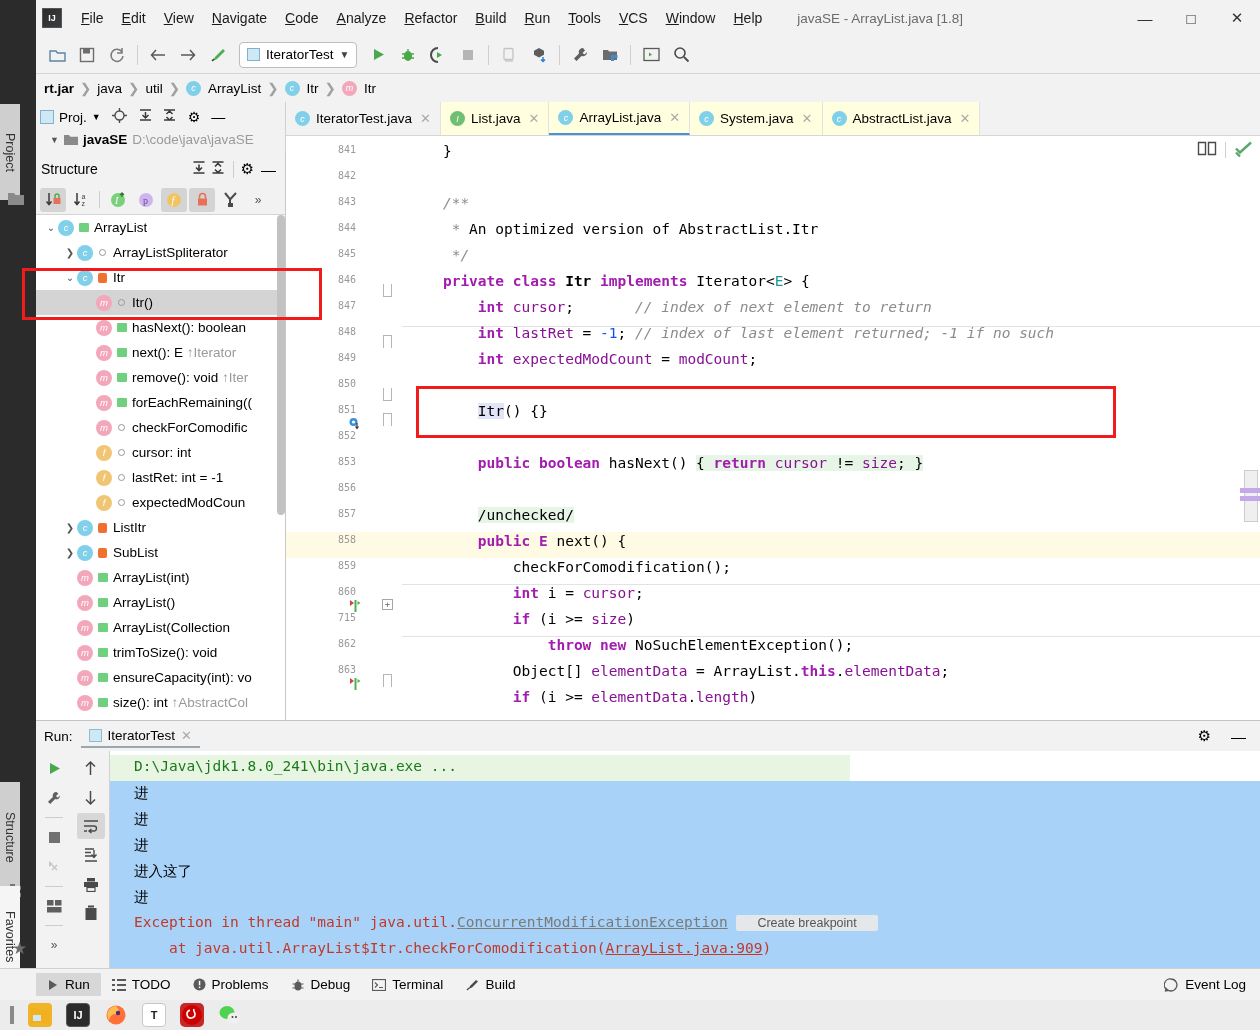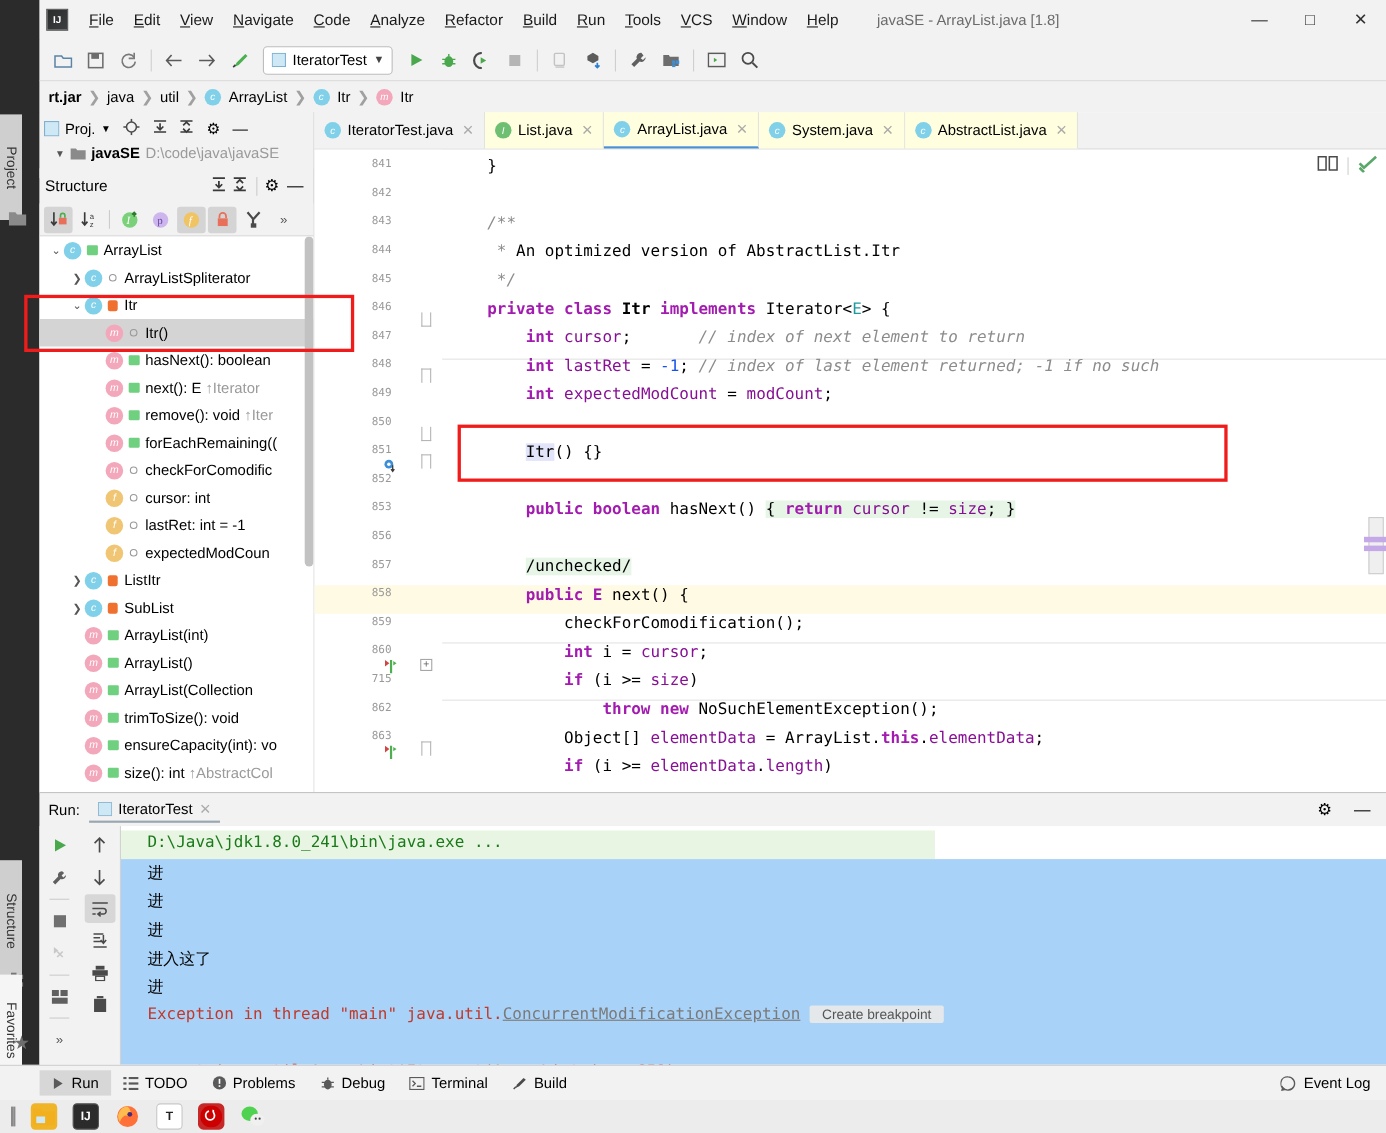"Create breakpoint" .bpchip { padding: 1px 11px -> 1px 21px }
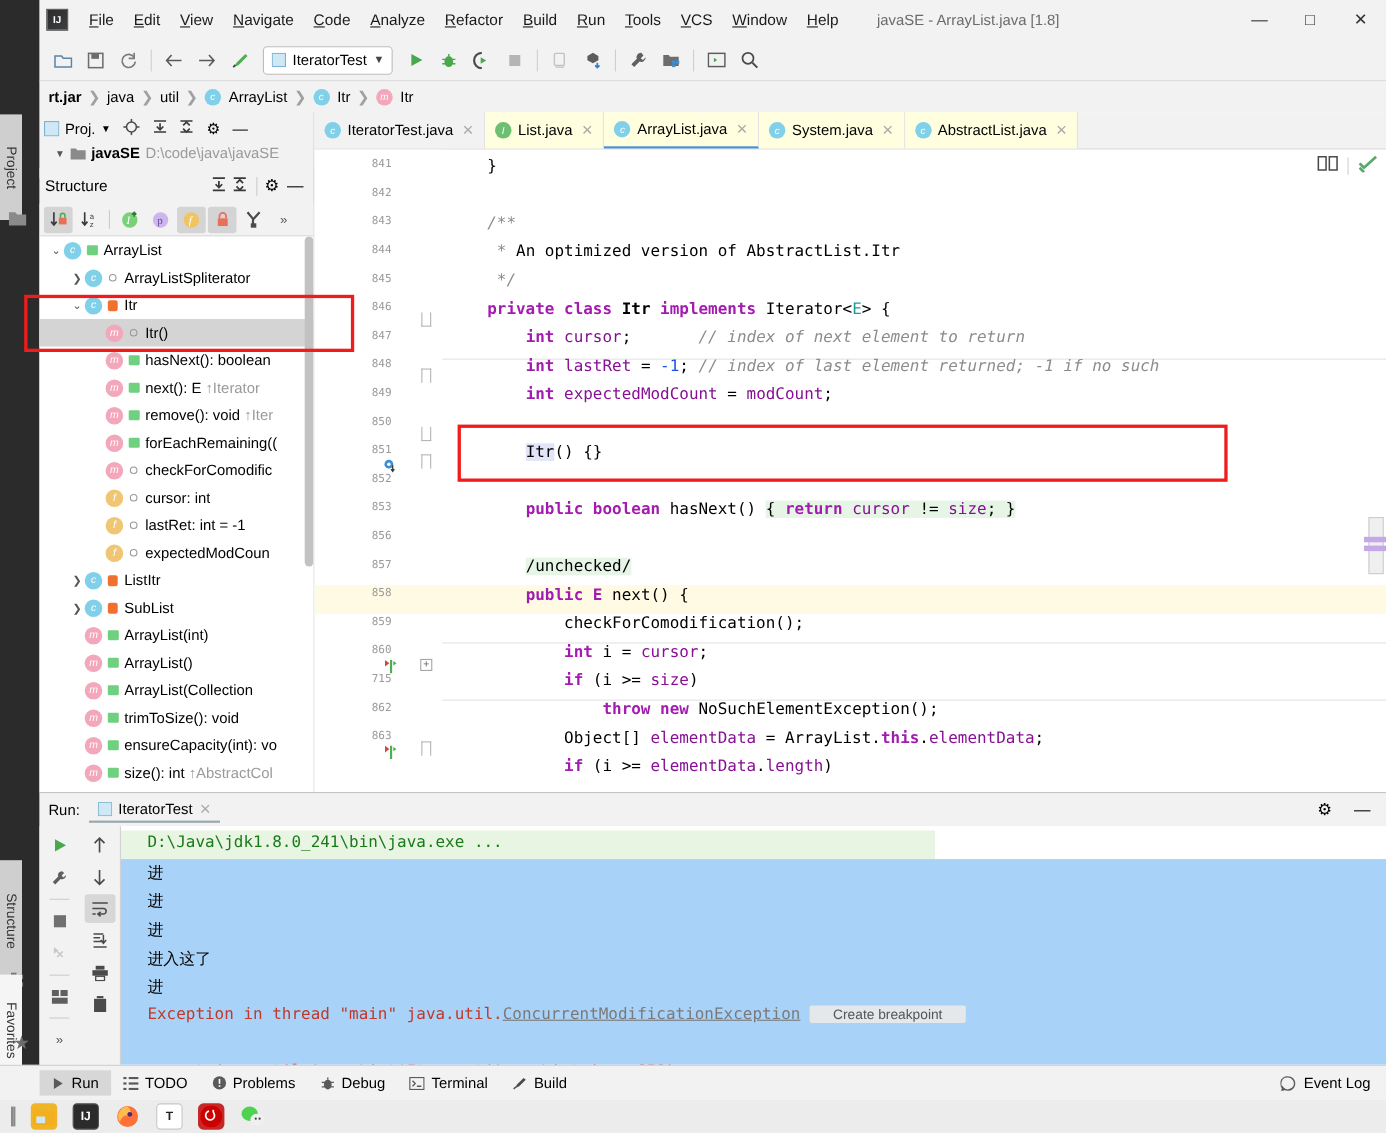"at" div.cline { html: none -> <div><span> at java.util.ArrayList$Itr.checkForComodification(</span><span>ArrayList.java:909</span><span>)</span></div> }
